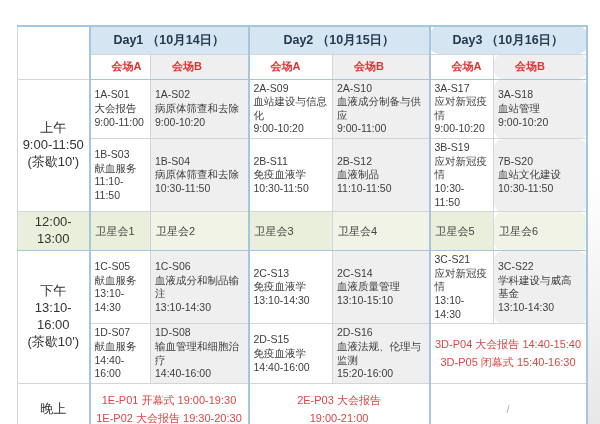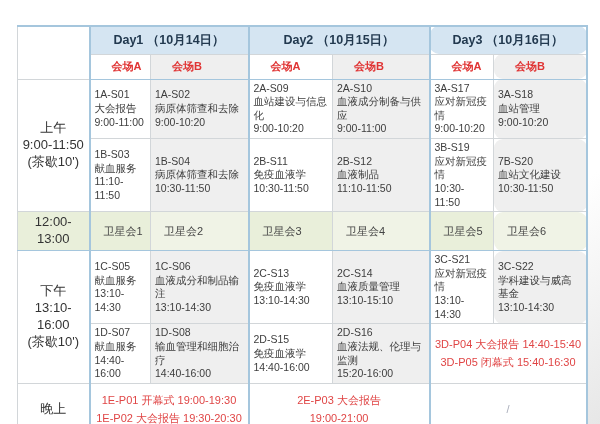"卫星会1" td.sat { padding-left: 13px -> 5px }
